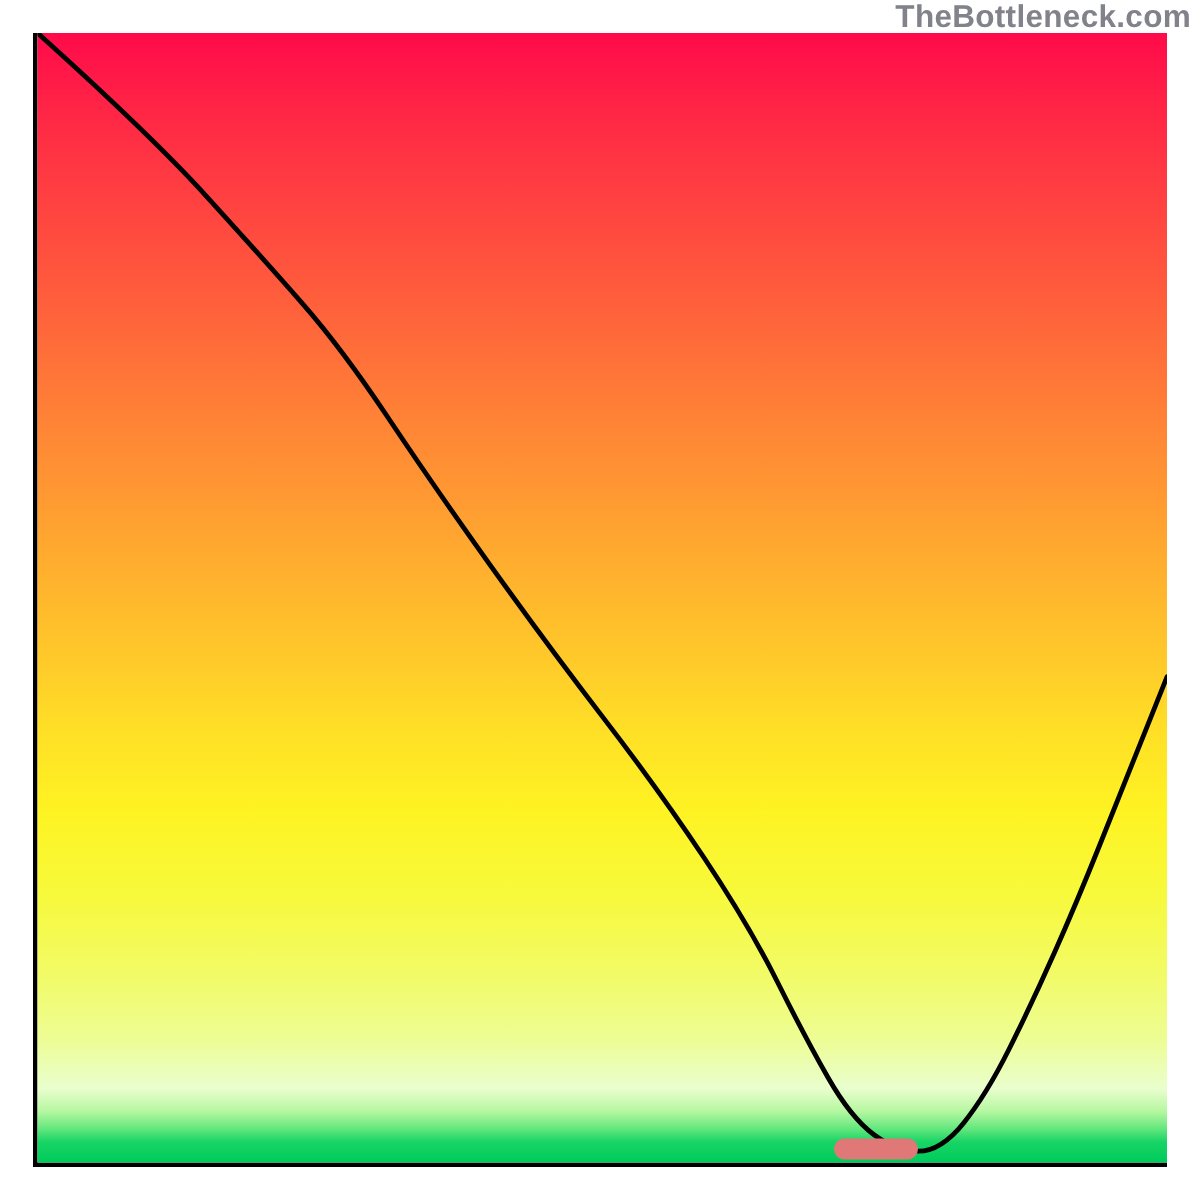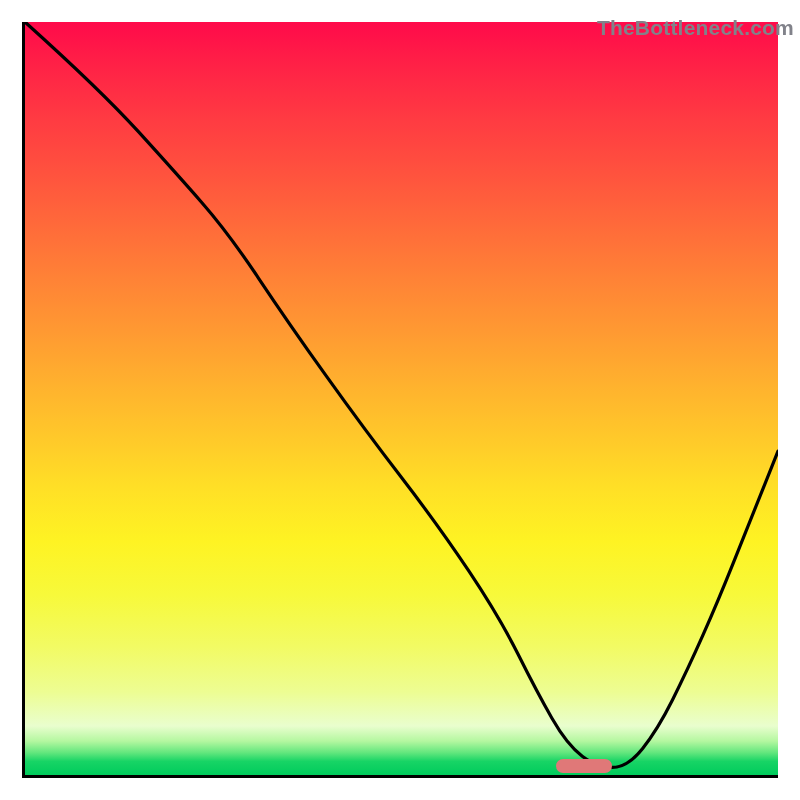"TheBottleneck.com" .watermark { top: 16px -> 0 }
